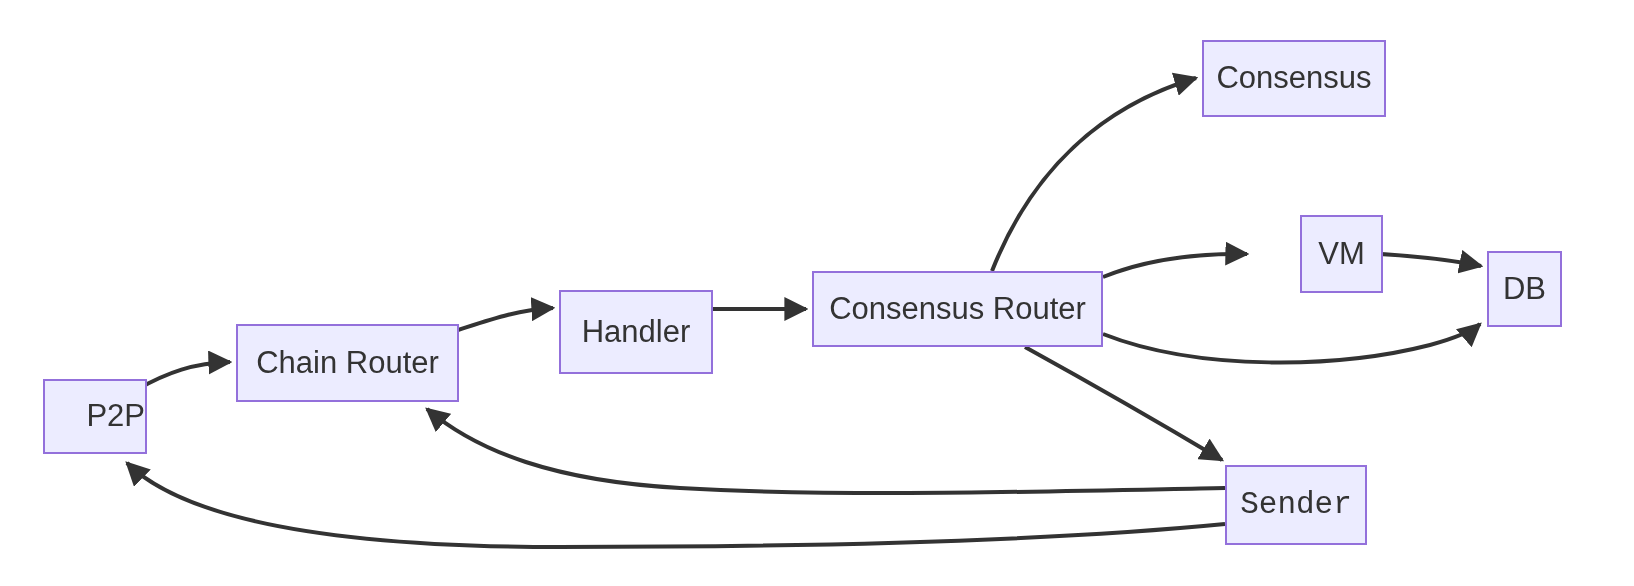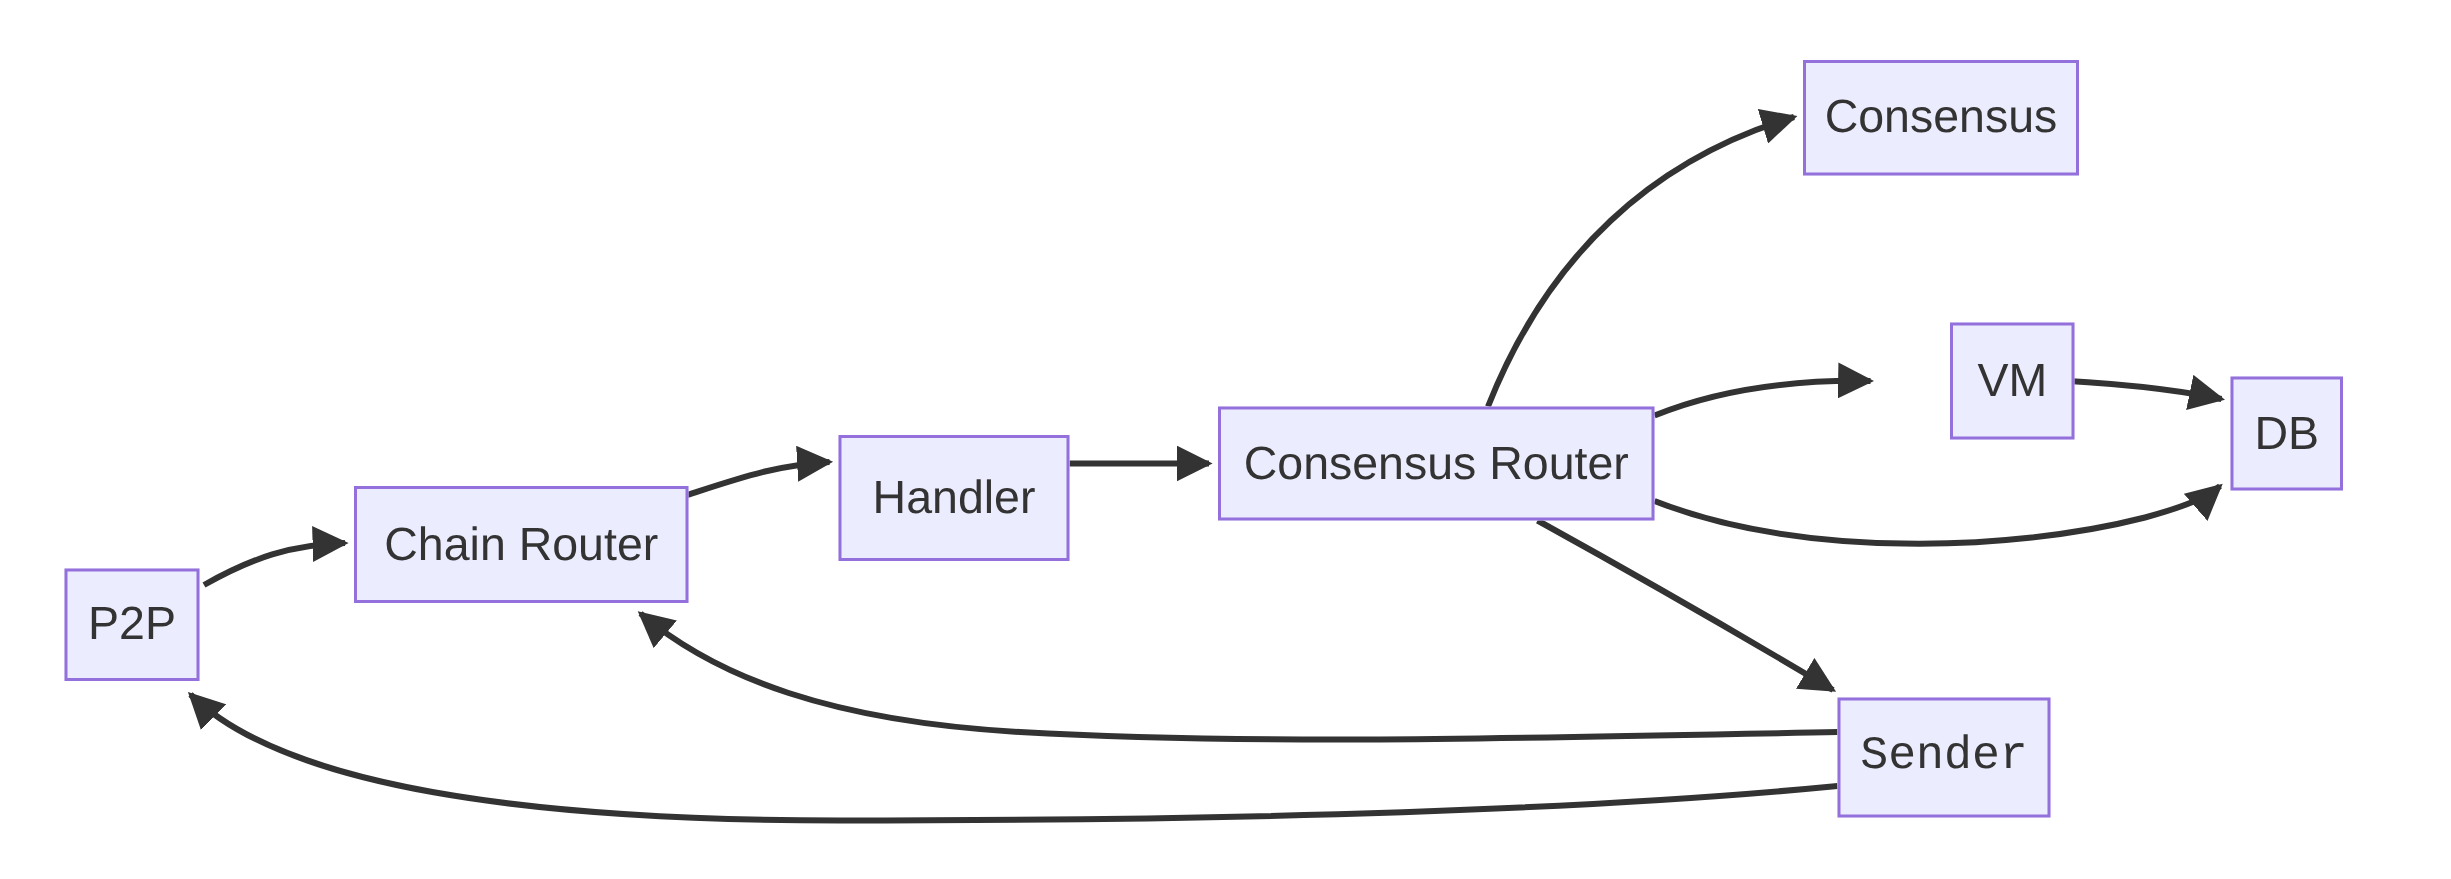"P2P" div.node { justify-content: none -> flex-end; width: 90px -> 104px }
